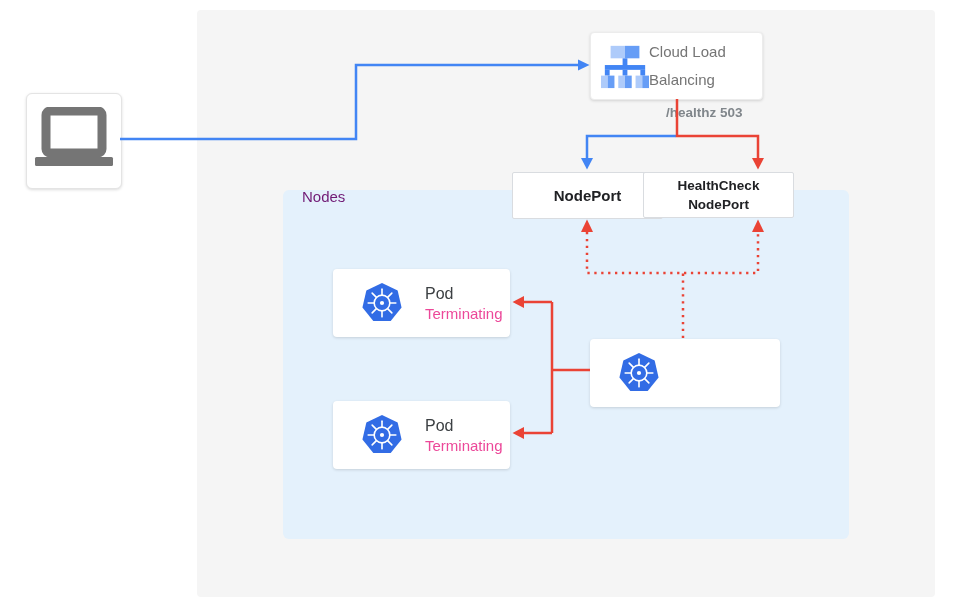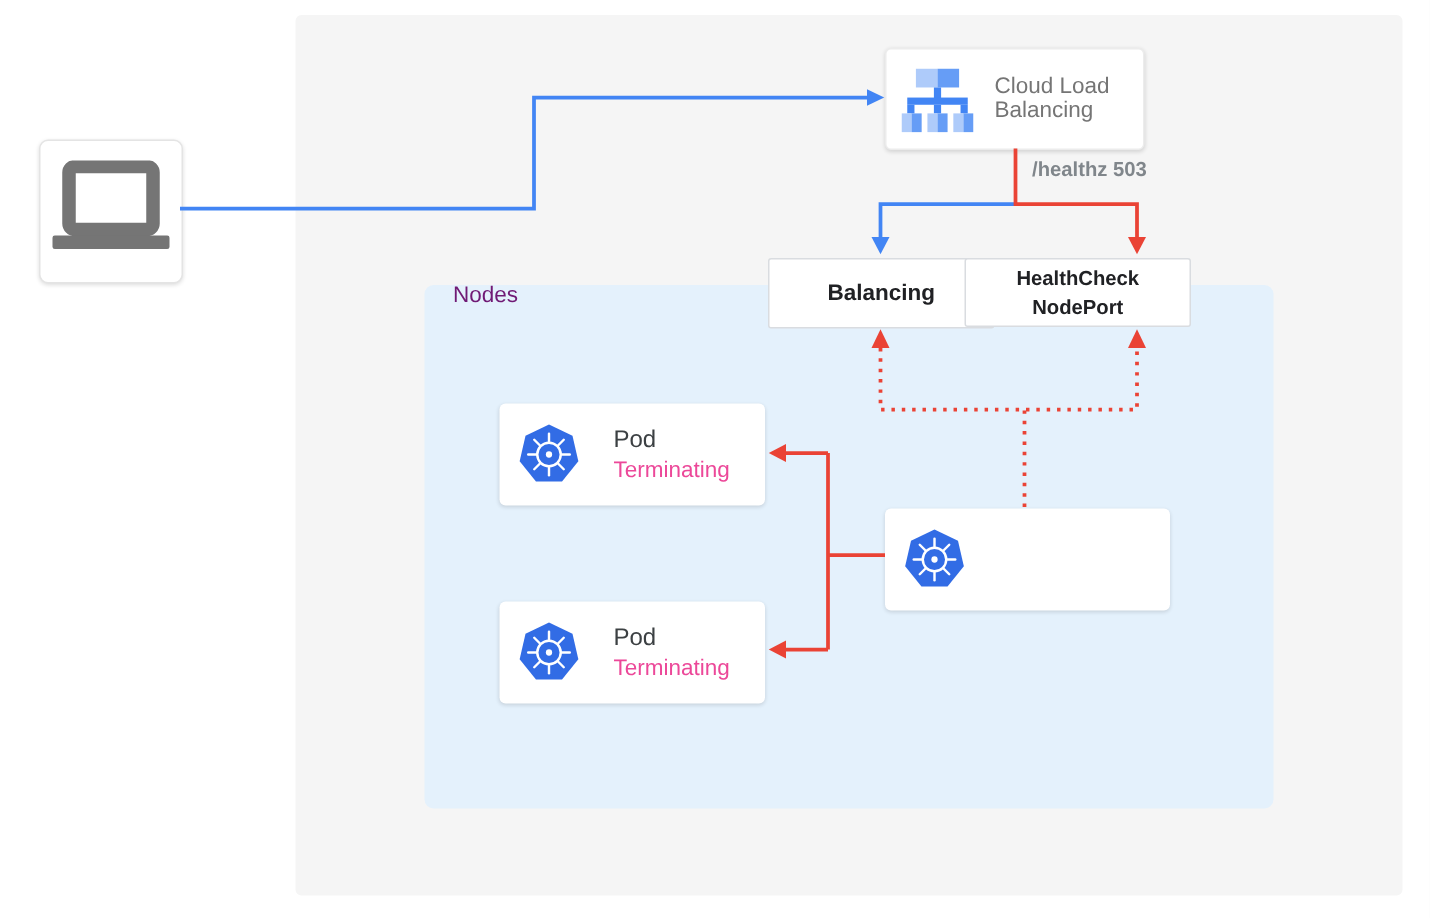"Cloud Load Balancing" .clb-text { line-height: 16px -> 28px; margin-left: 14px -> none }
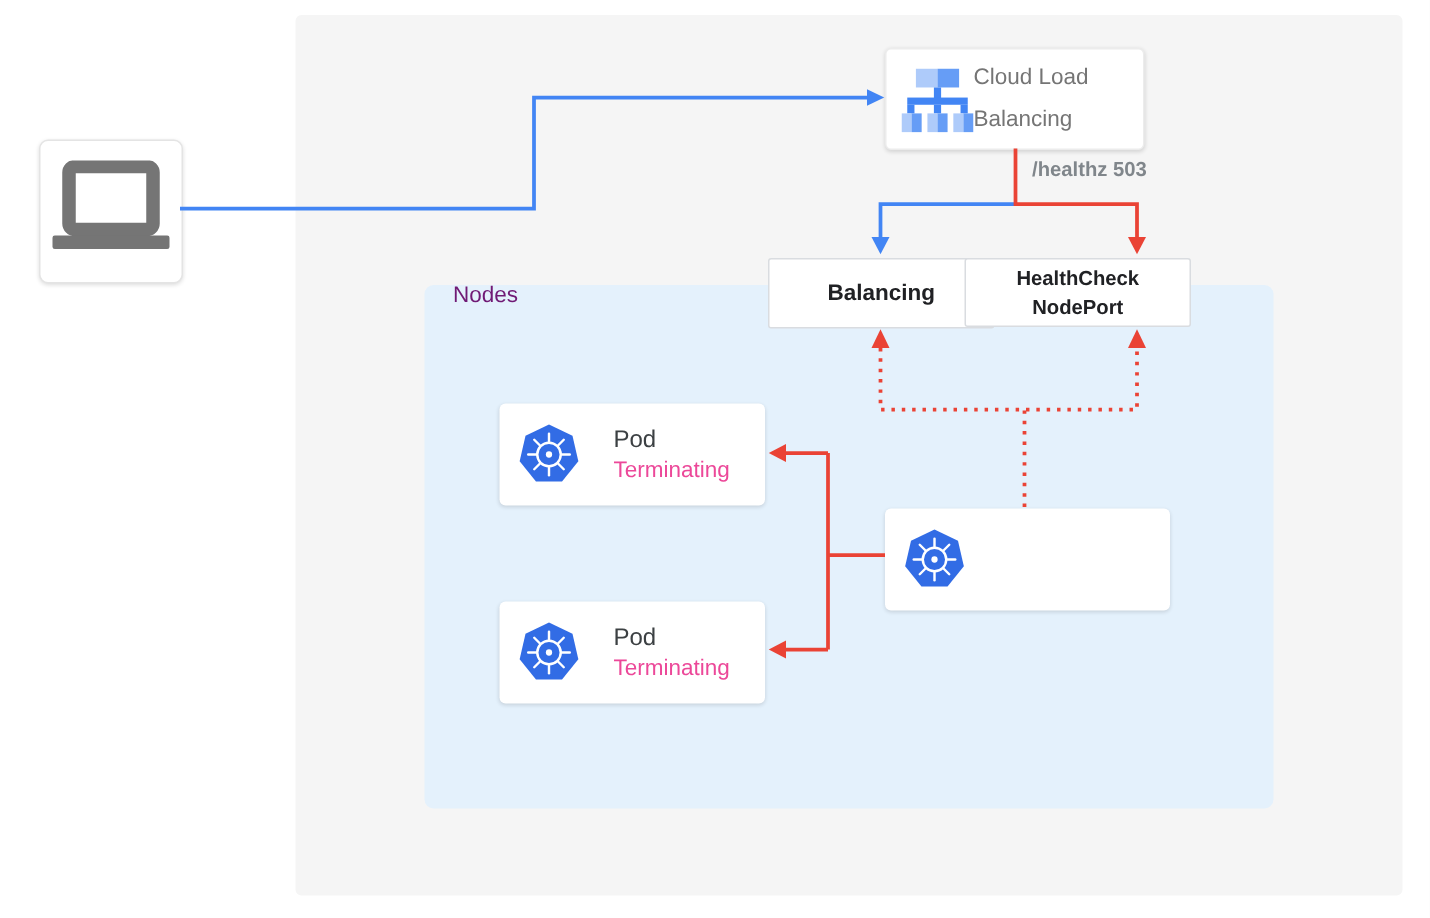"/healthz 503" .healthz { left: 688px -> 666px }
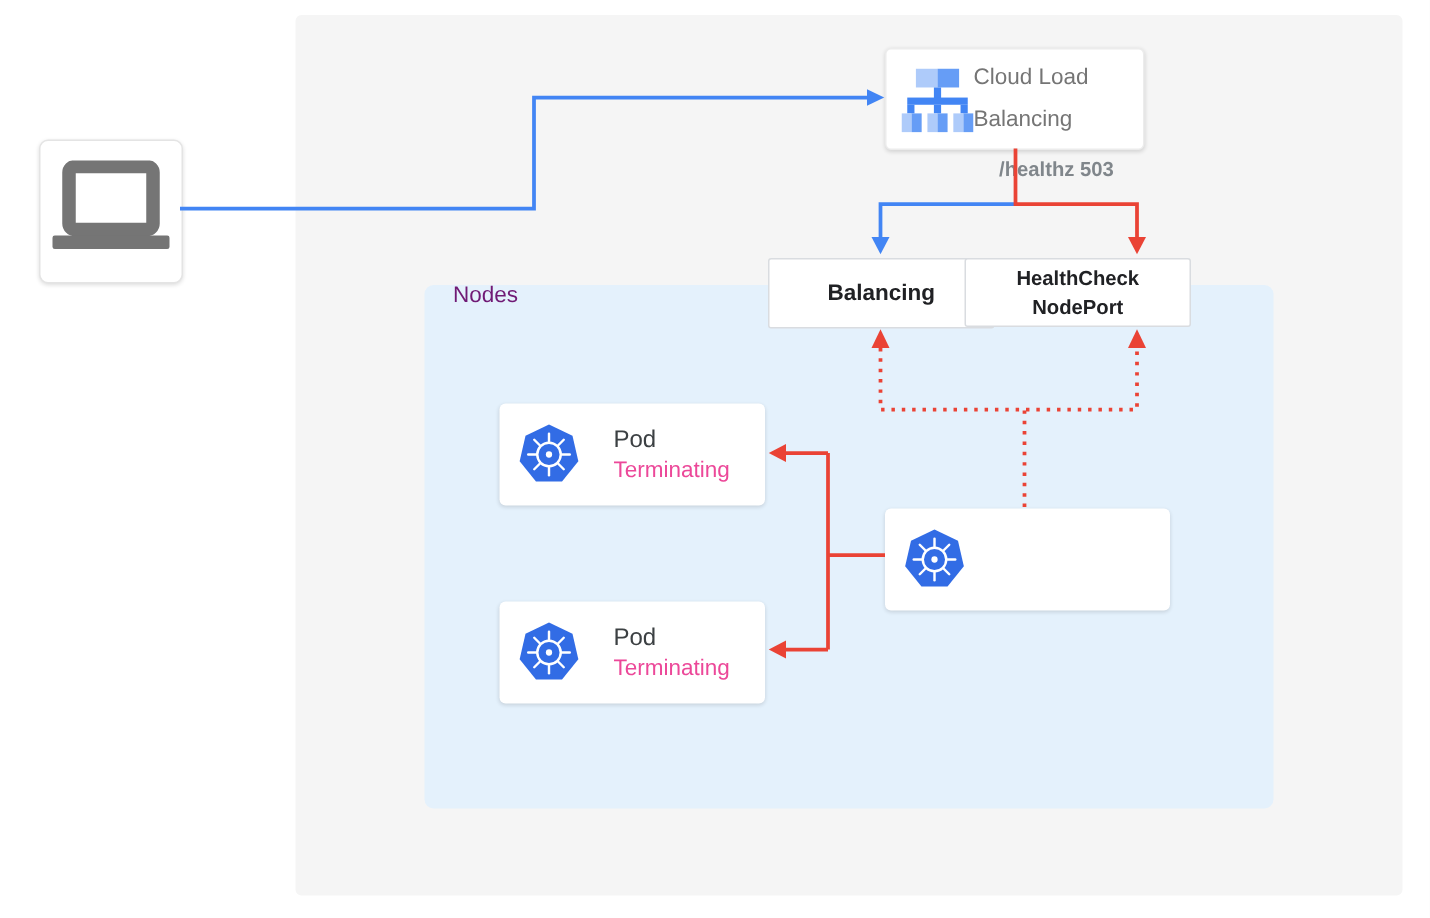"Balancing" div.abs { text: Balancing -> NodePort }
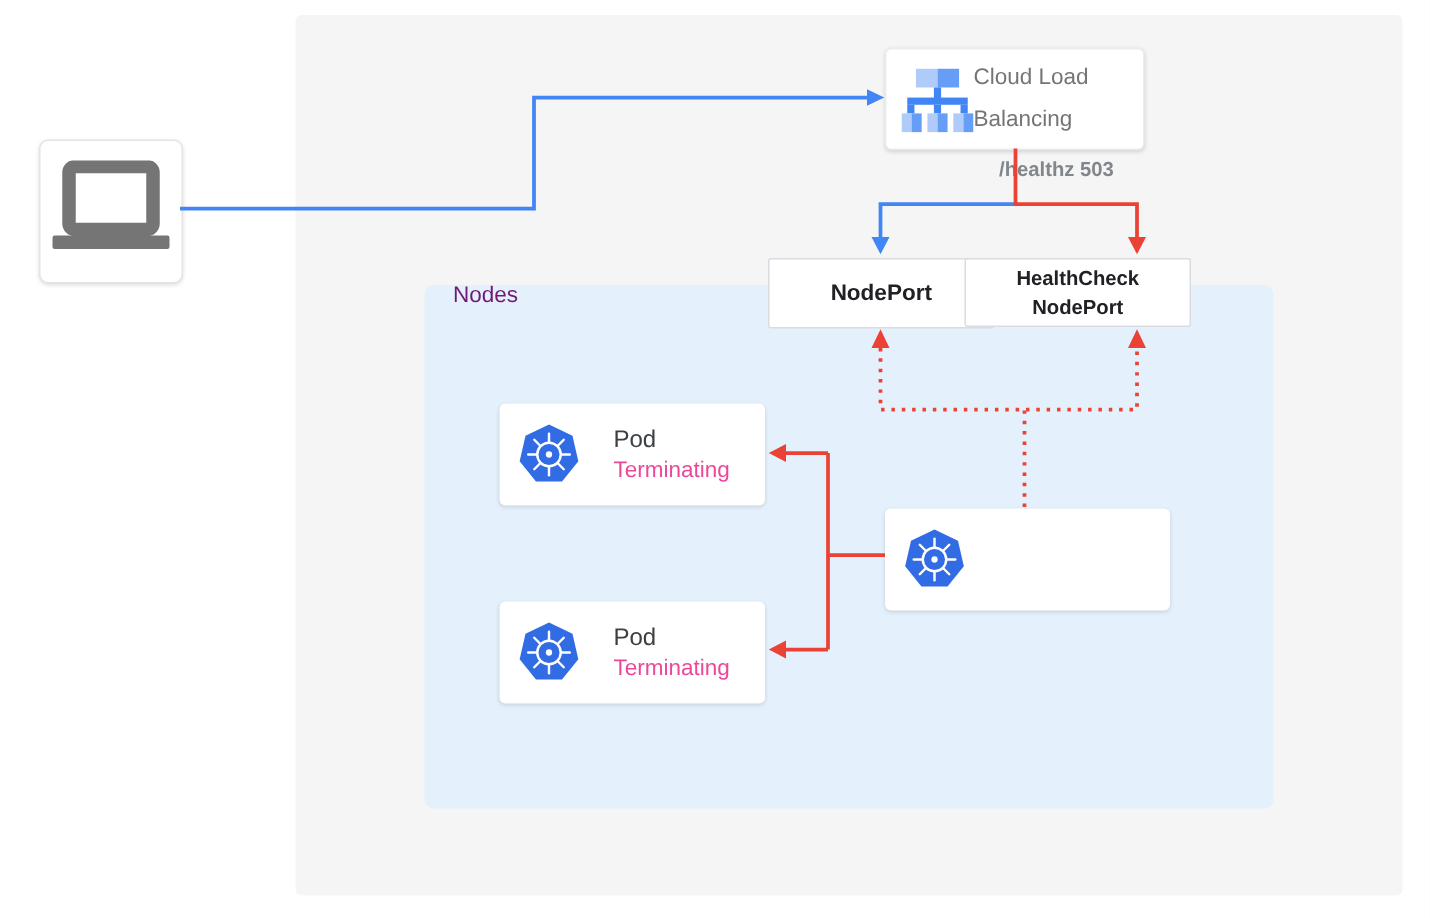"Pod" .k8s-card { padding-left: 12px -> 28px }
